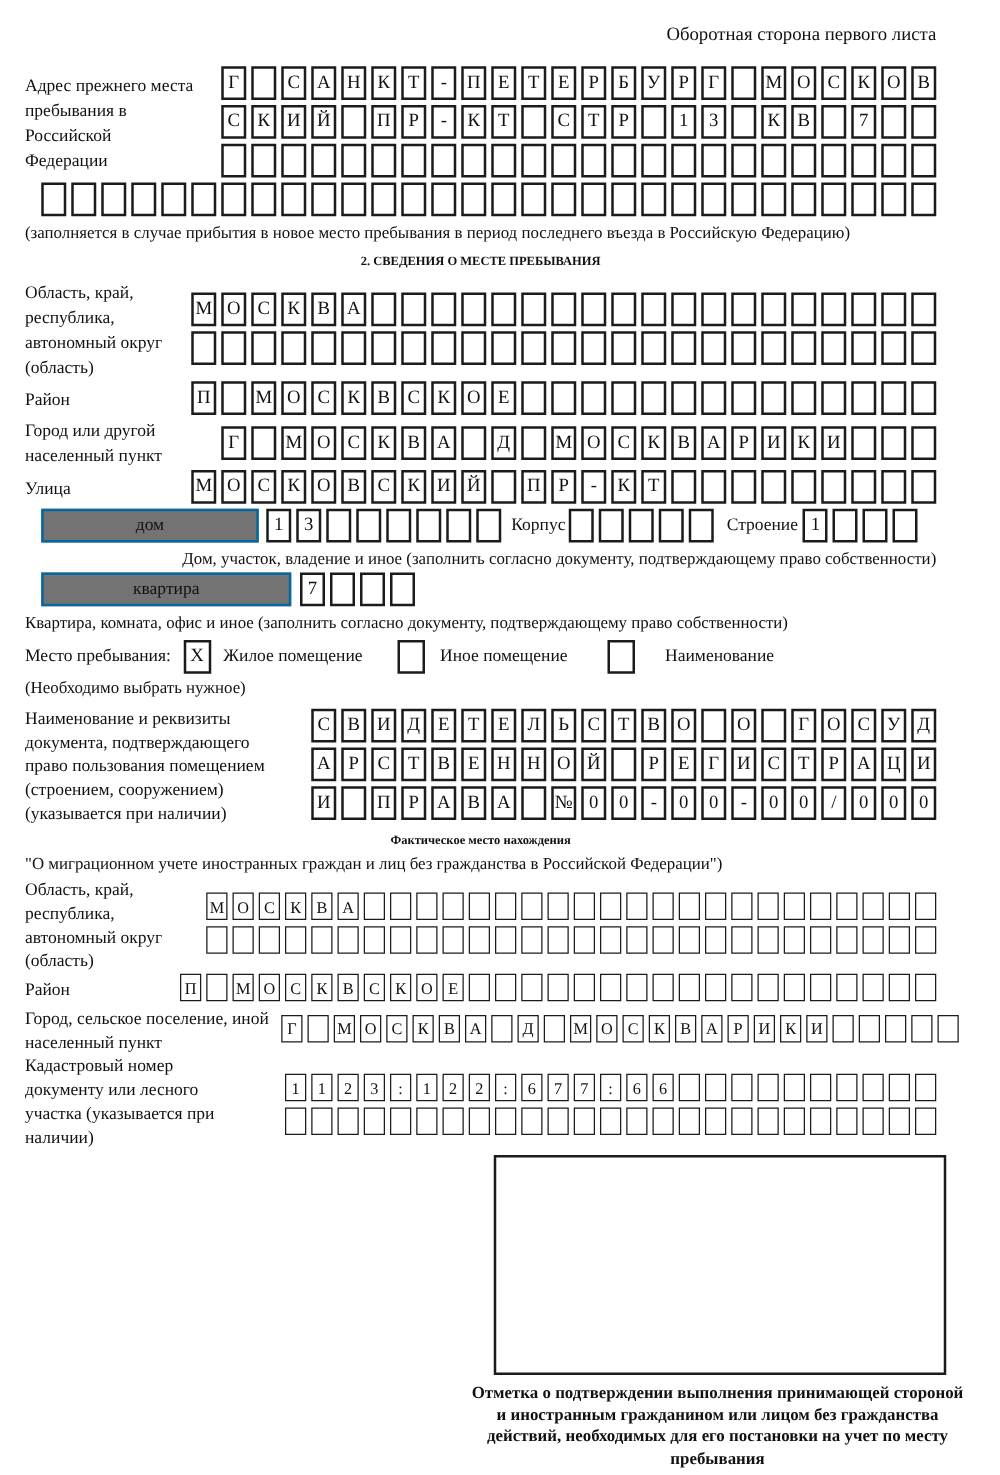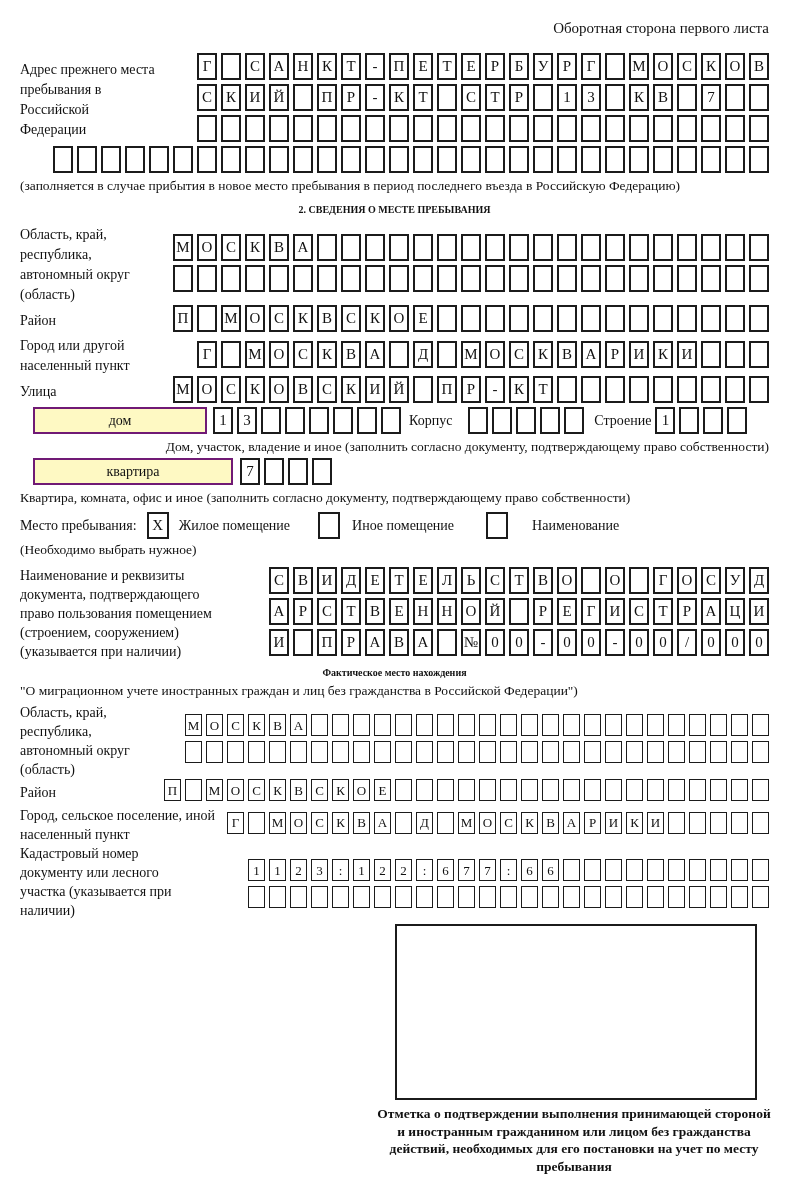"Оборотная сторона первого листа" .page { padding: 10px 31px 0 20px -> 10px 51px 0 20px }
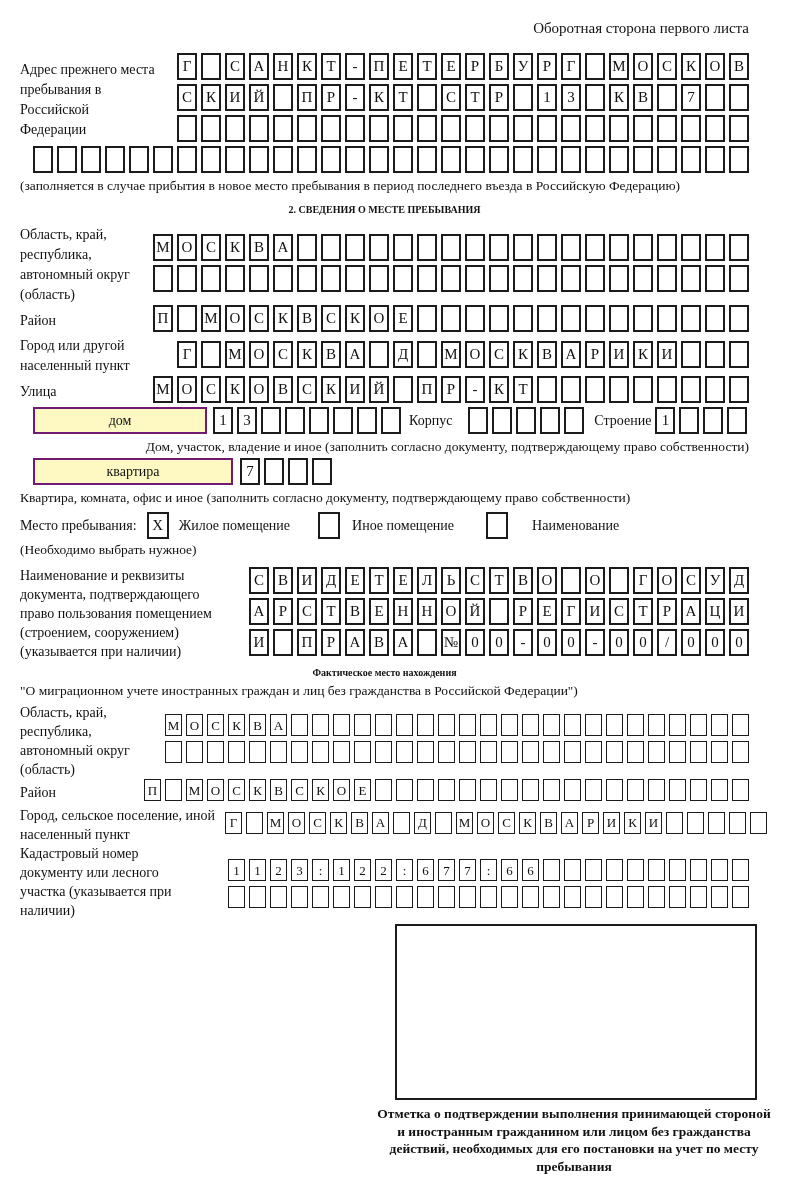"дом" .wbox { background: #fef9c3 -> #737373; border: 2px solid #701a75 -> 2px solid #0369a1 }
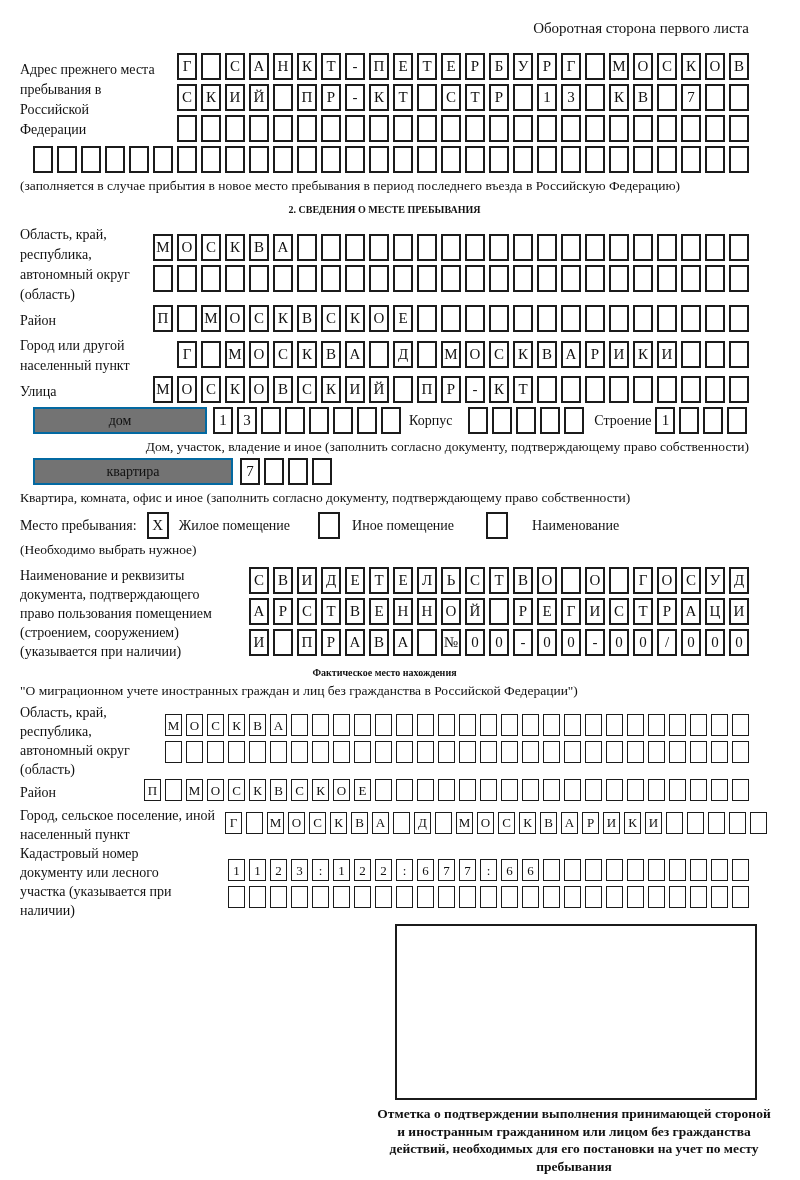"Корпус" span.inlab { margin: 0 16px 0 8px -> 0 3px 0 8px }
